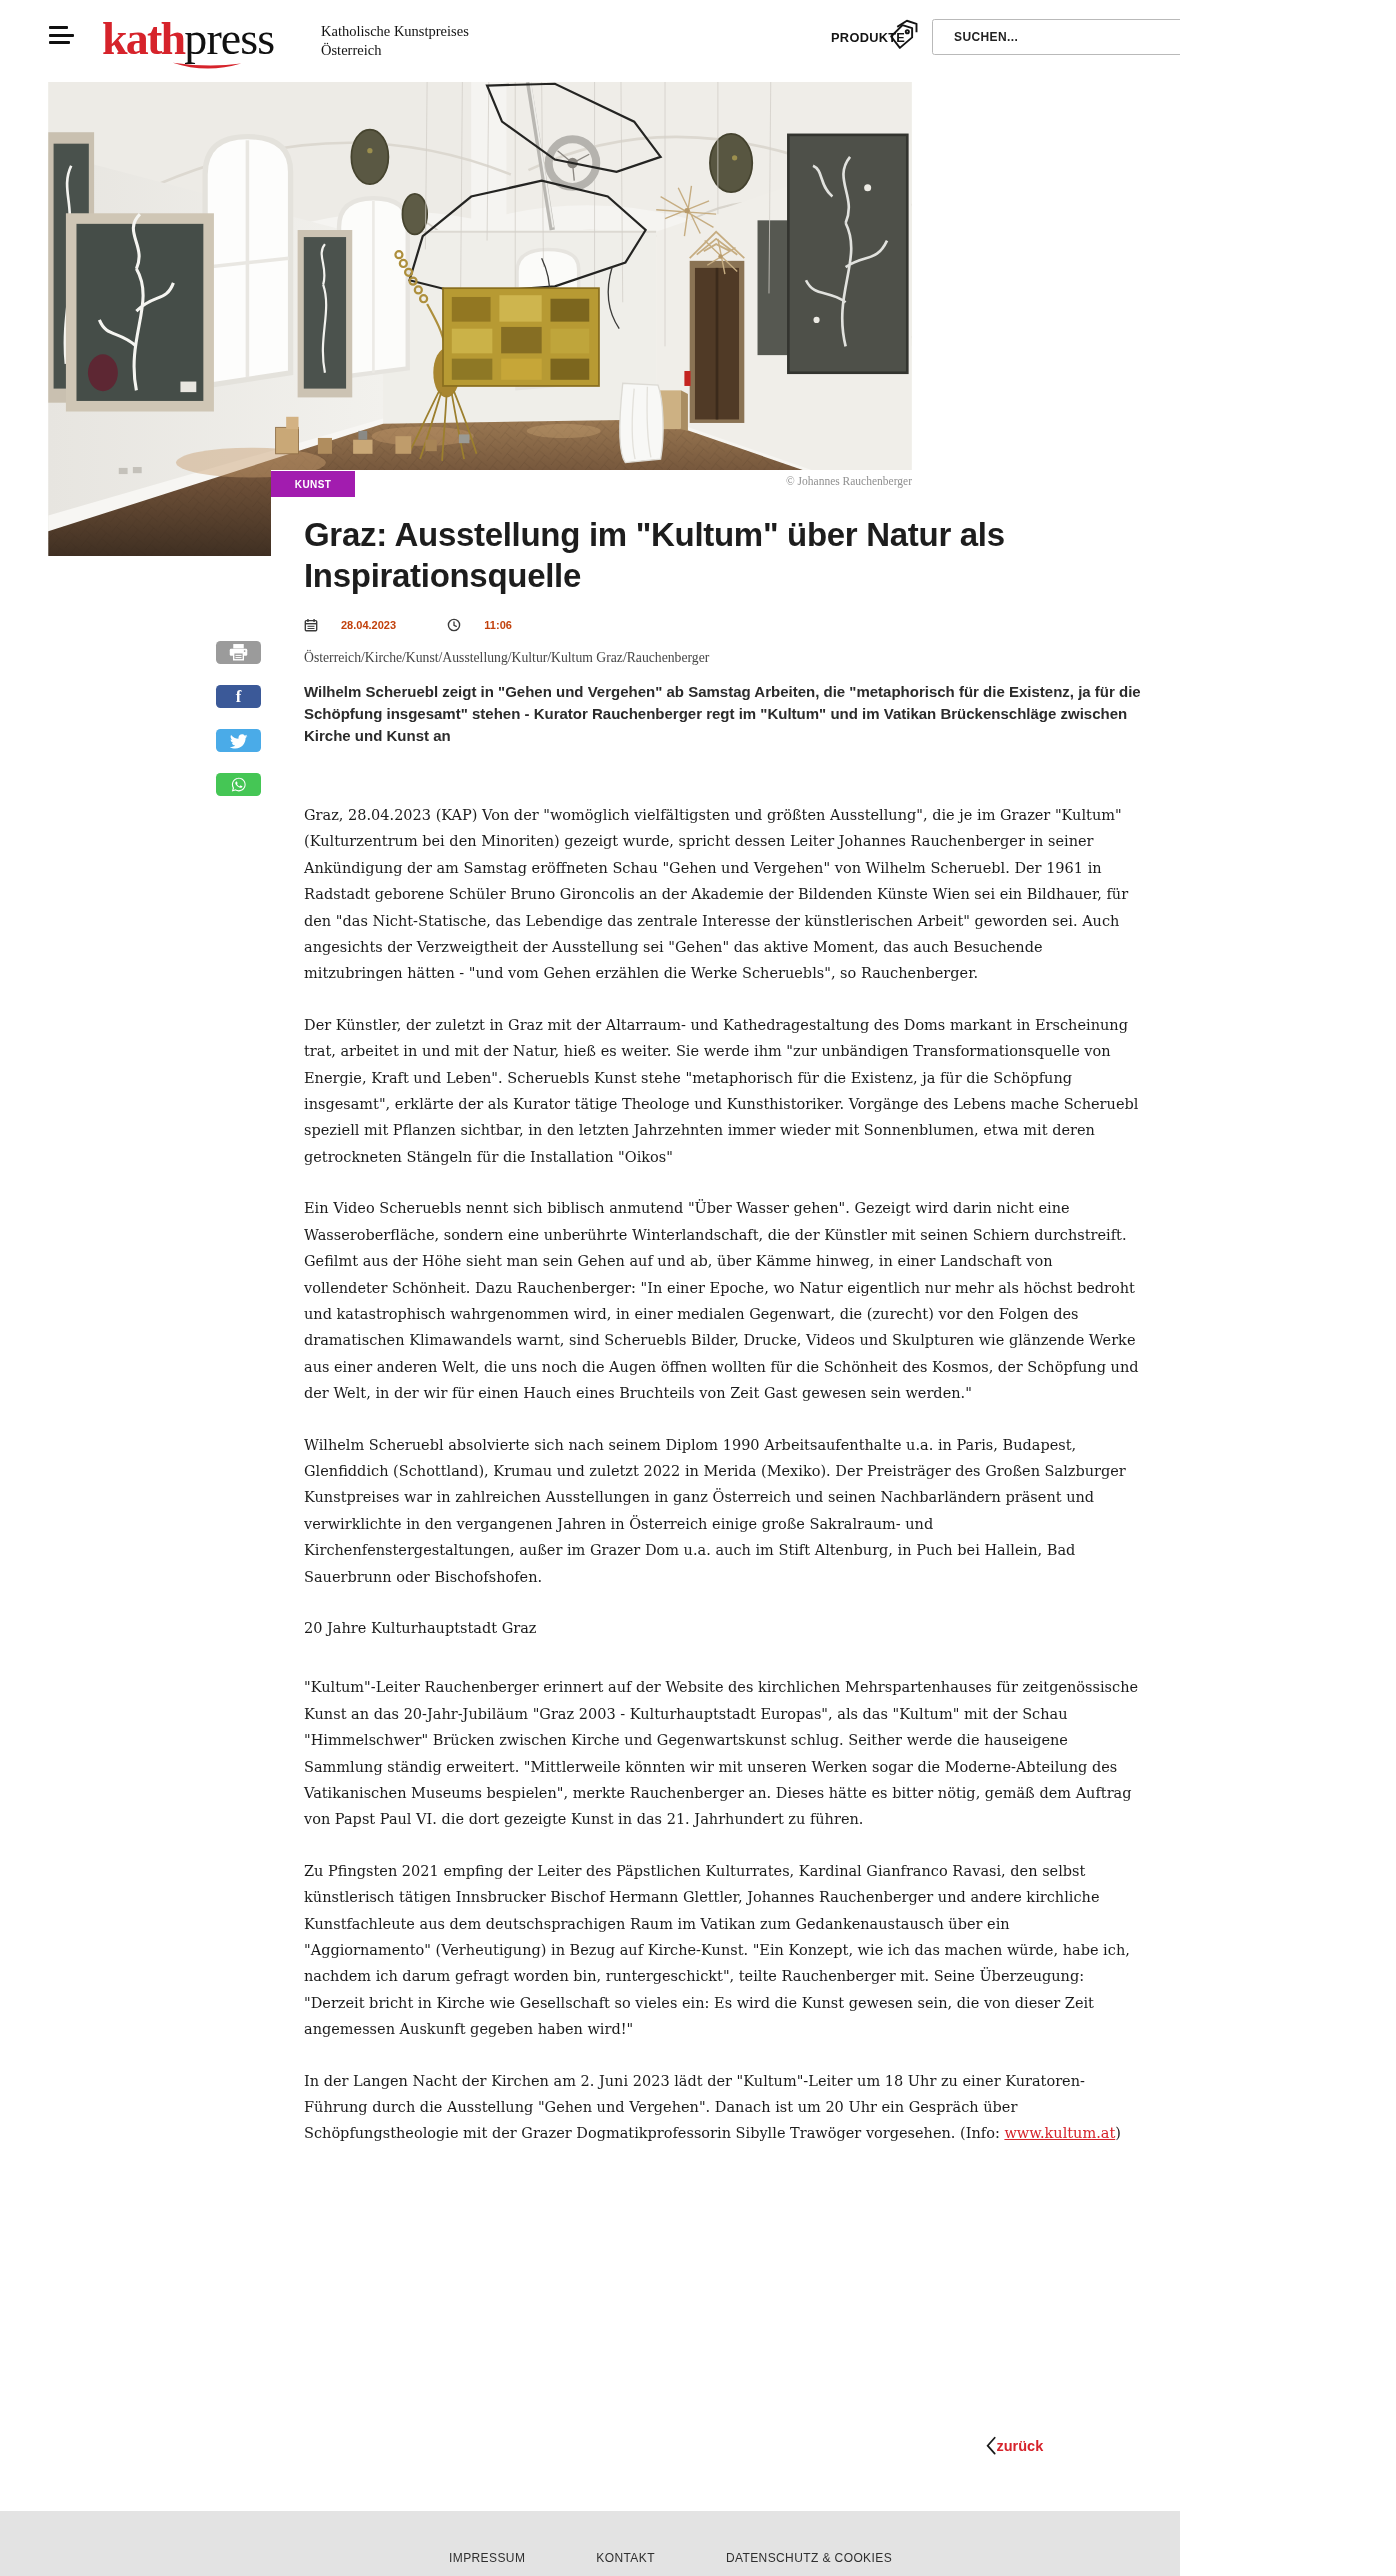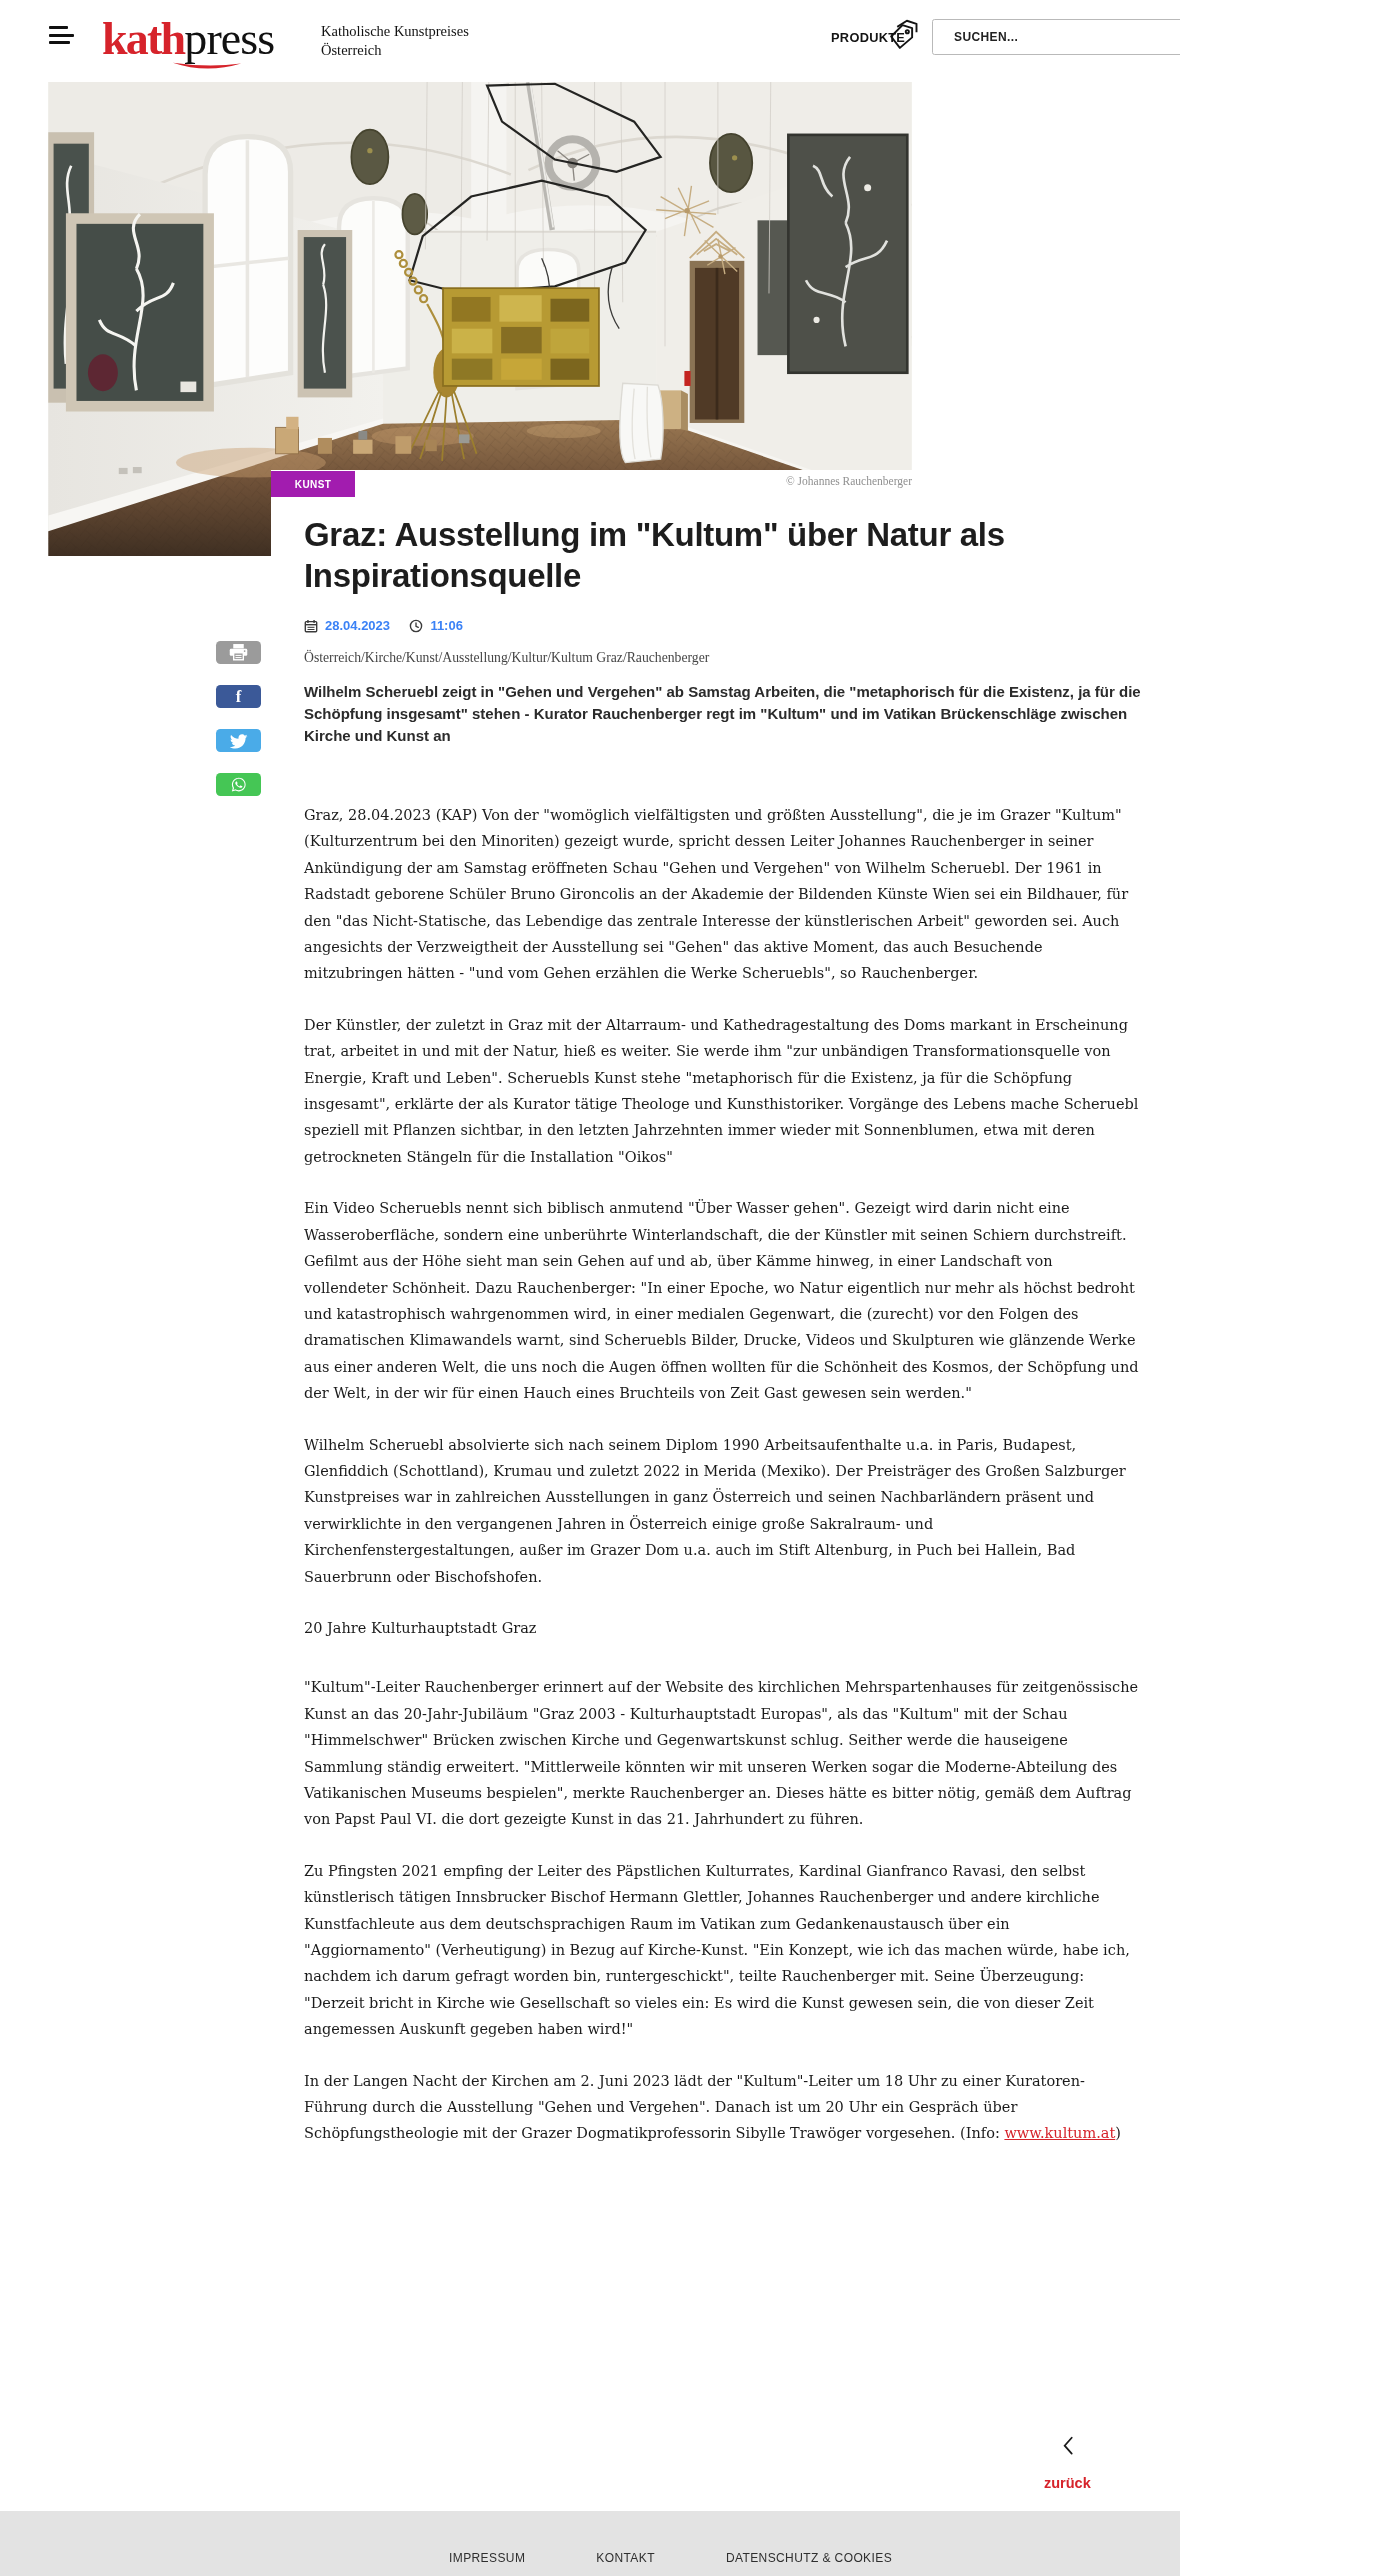"28.04.2023" .meta { color: #3b82f6 -> #c2410c; font-size: 13px -> 11px; gap: 7px -> 23px }
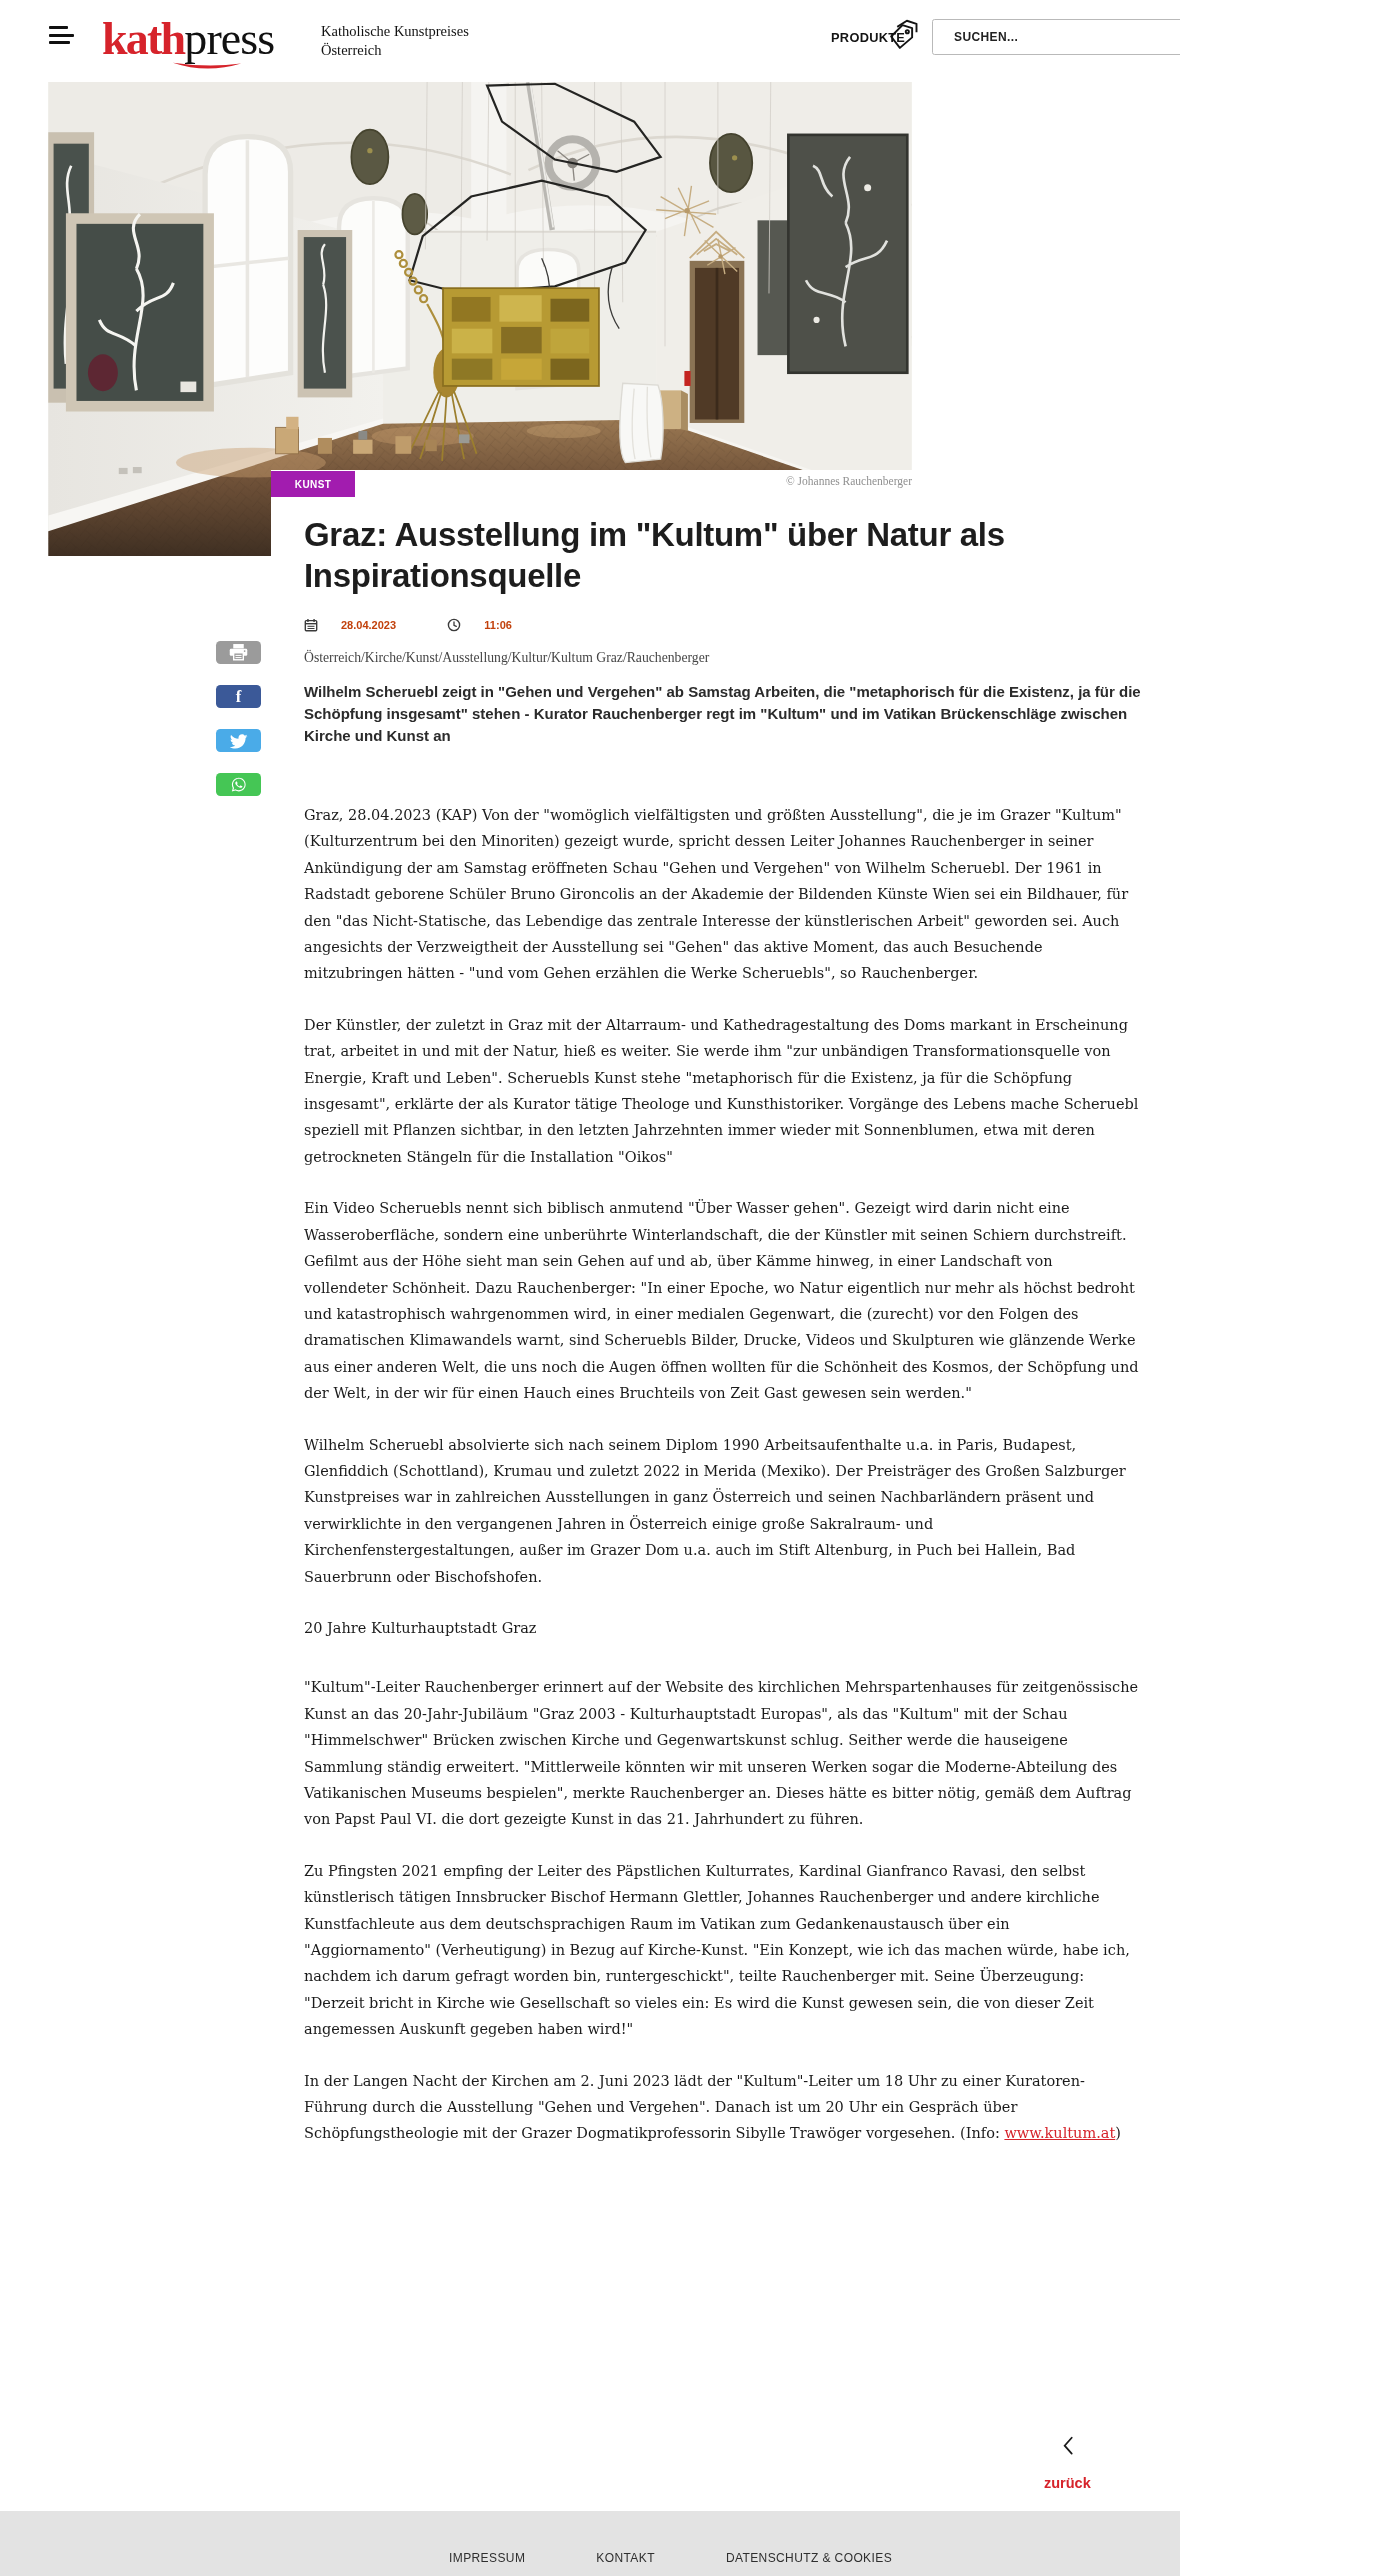"zurück" .backrow { flex-direction: column -> none; gap: 20px -> 0; left: 1044px -> 985px }
